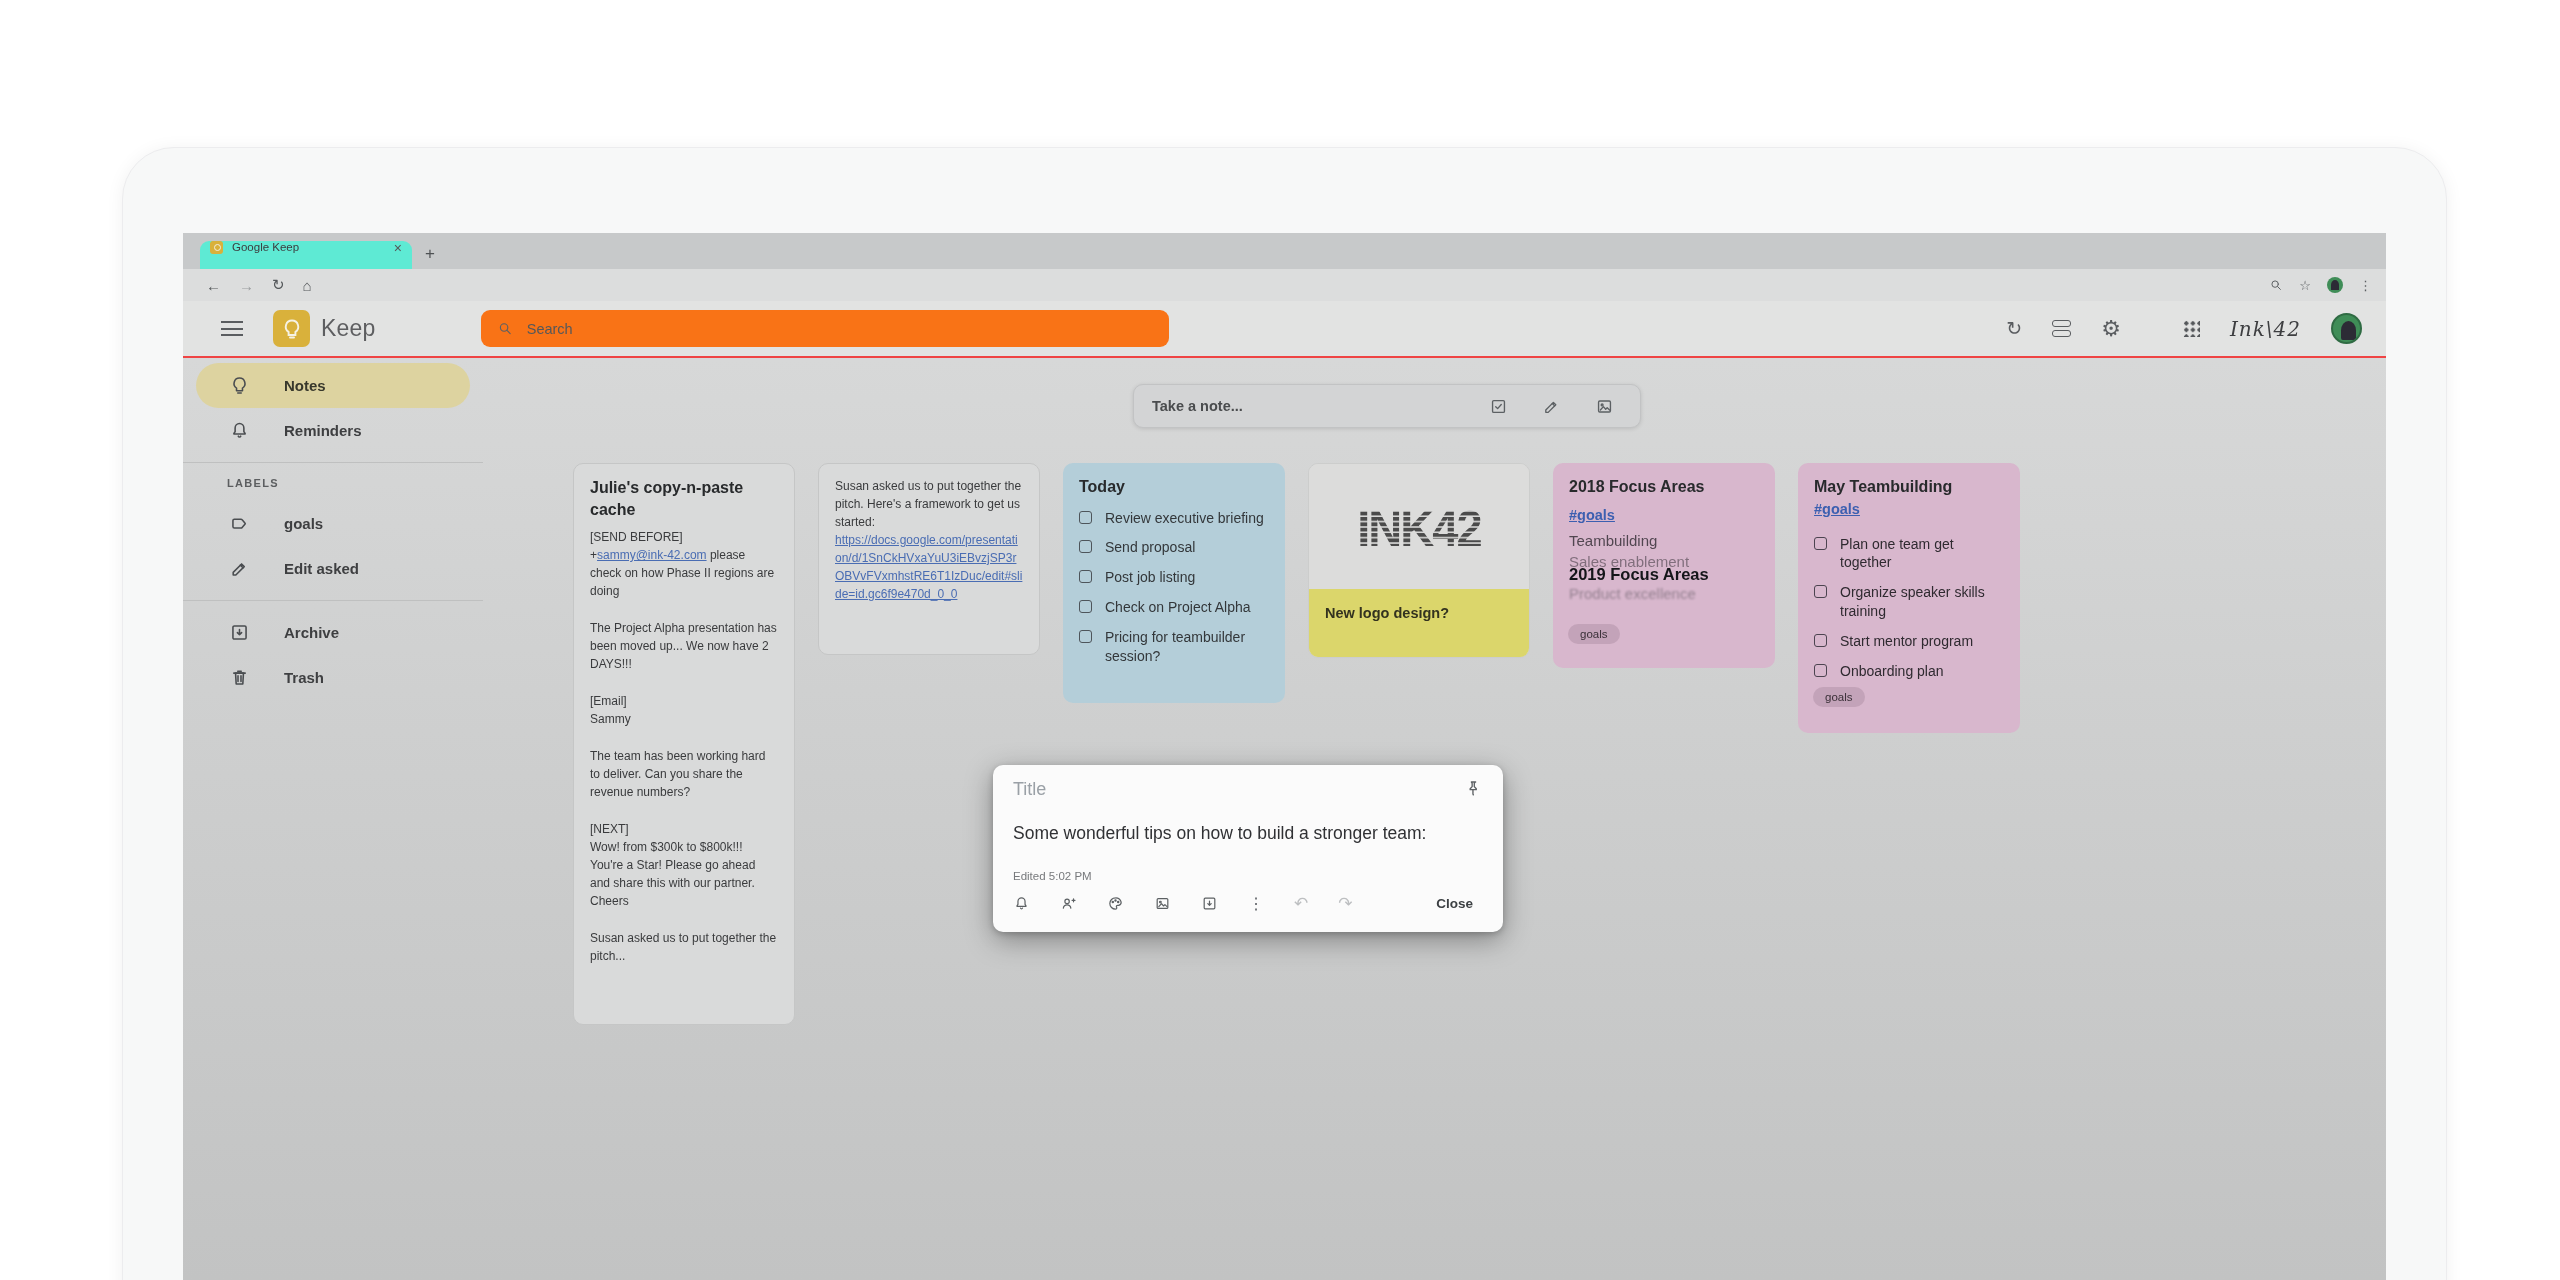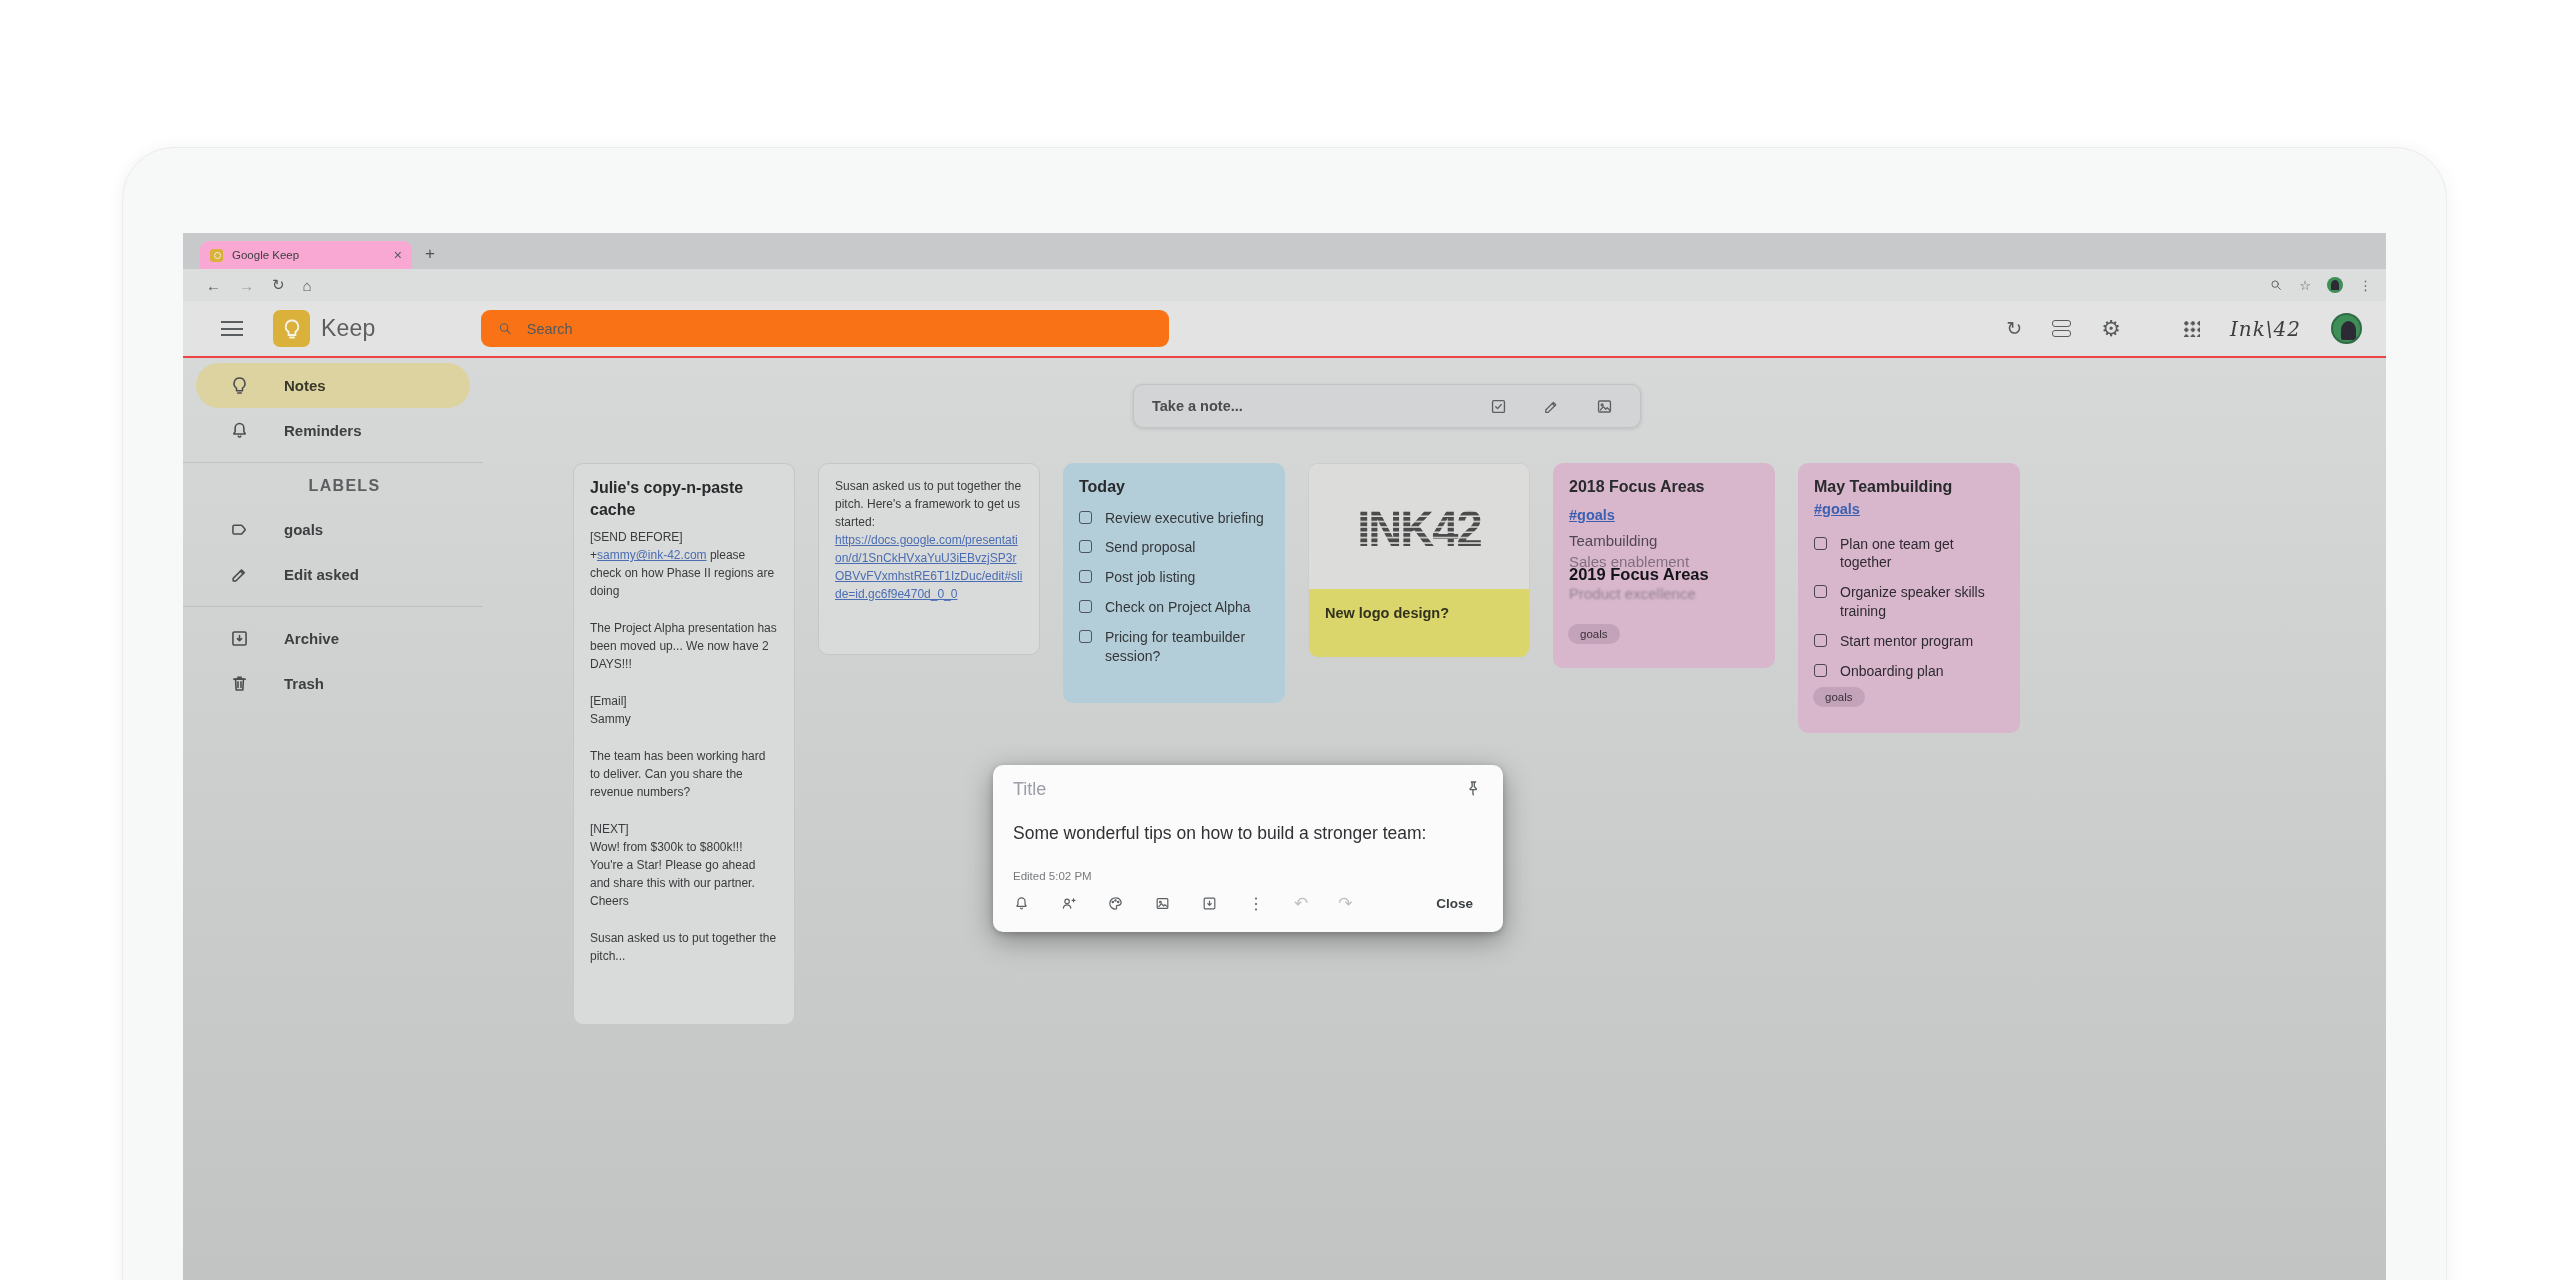"Google Keep" .tab { align-items: center -> flex-start; background: #f9a8d4 -> #5eead4 }
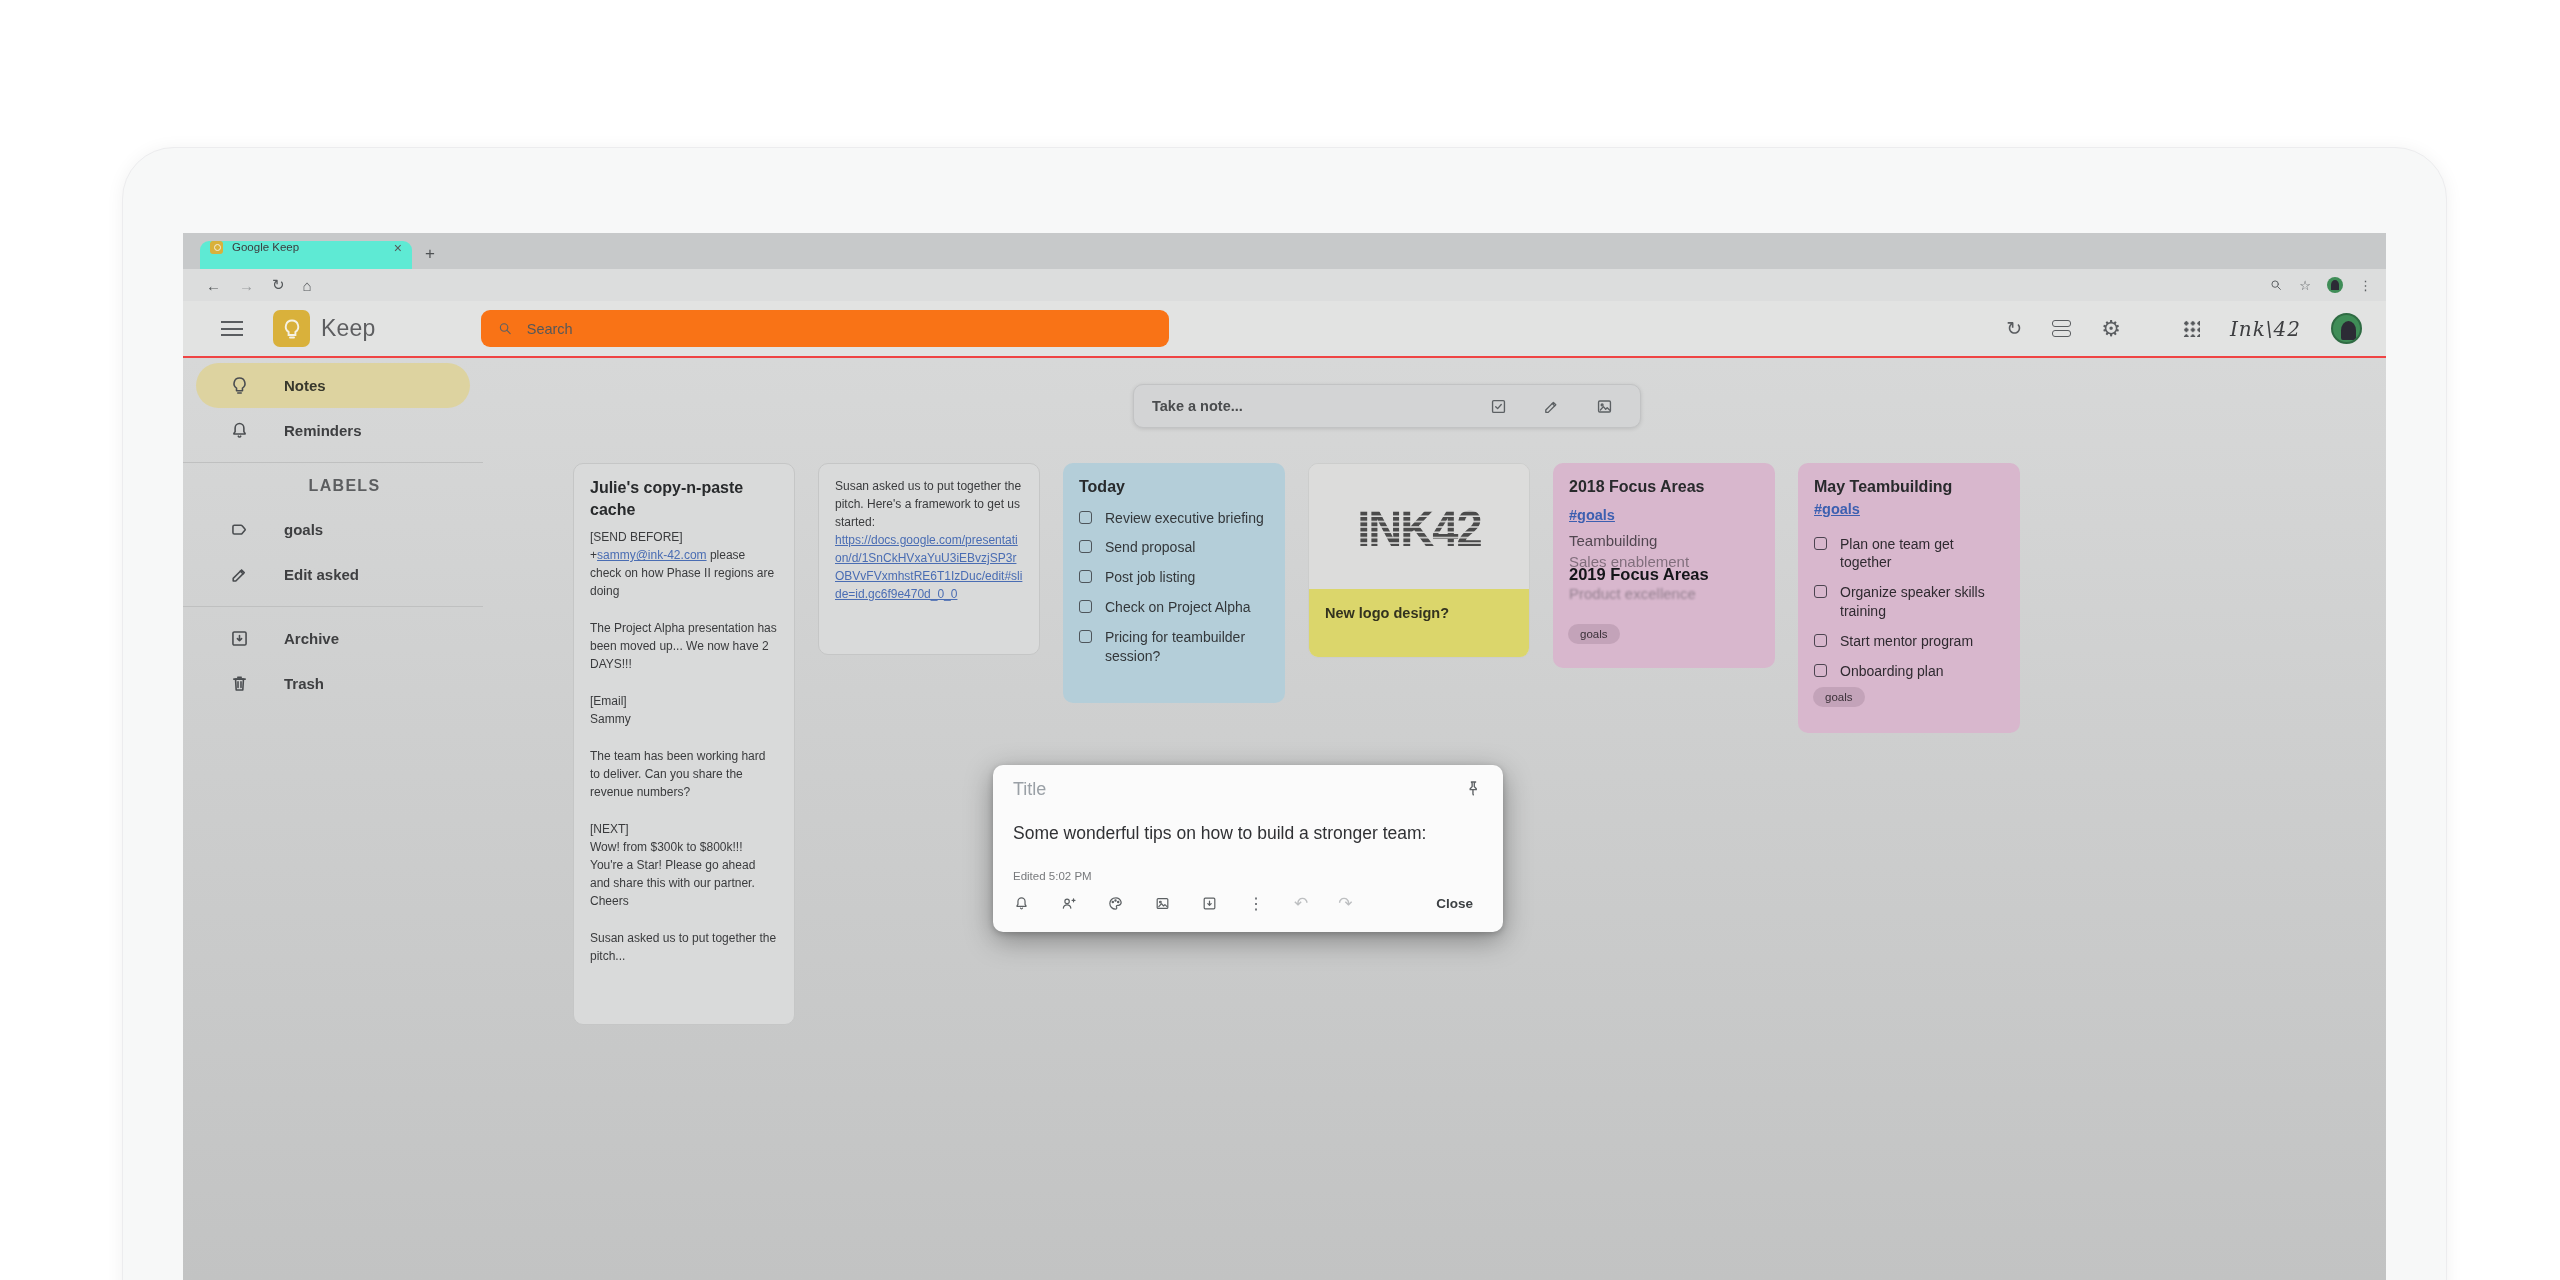"LABELS" .side-heading { font-size: 16px -> 11px; padding-left: 23px -> 44px; text-align: center -> none }
